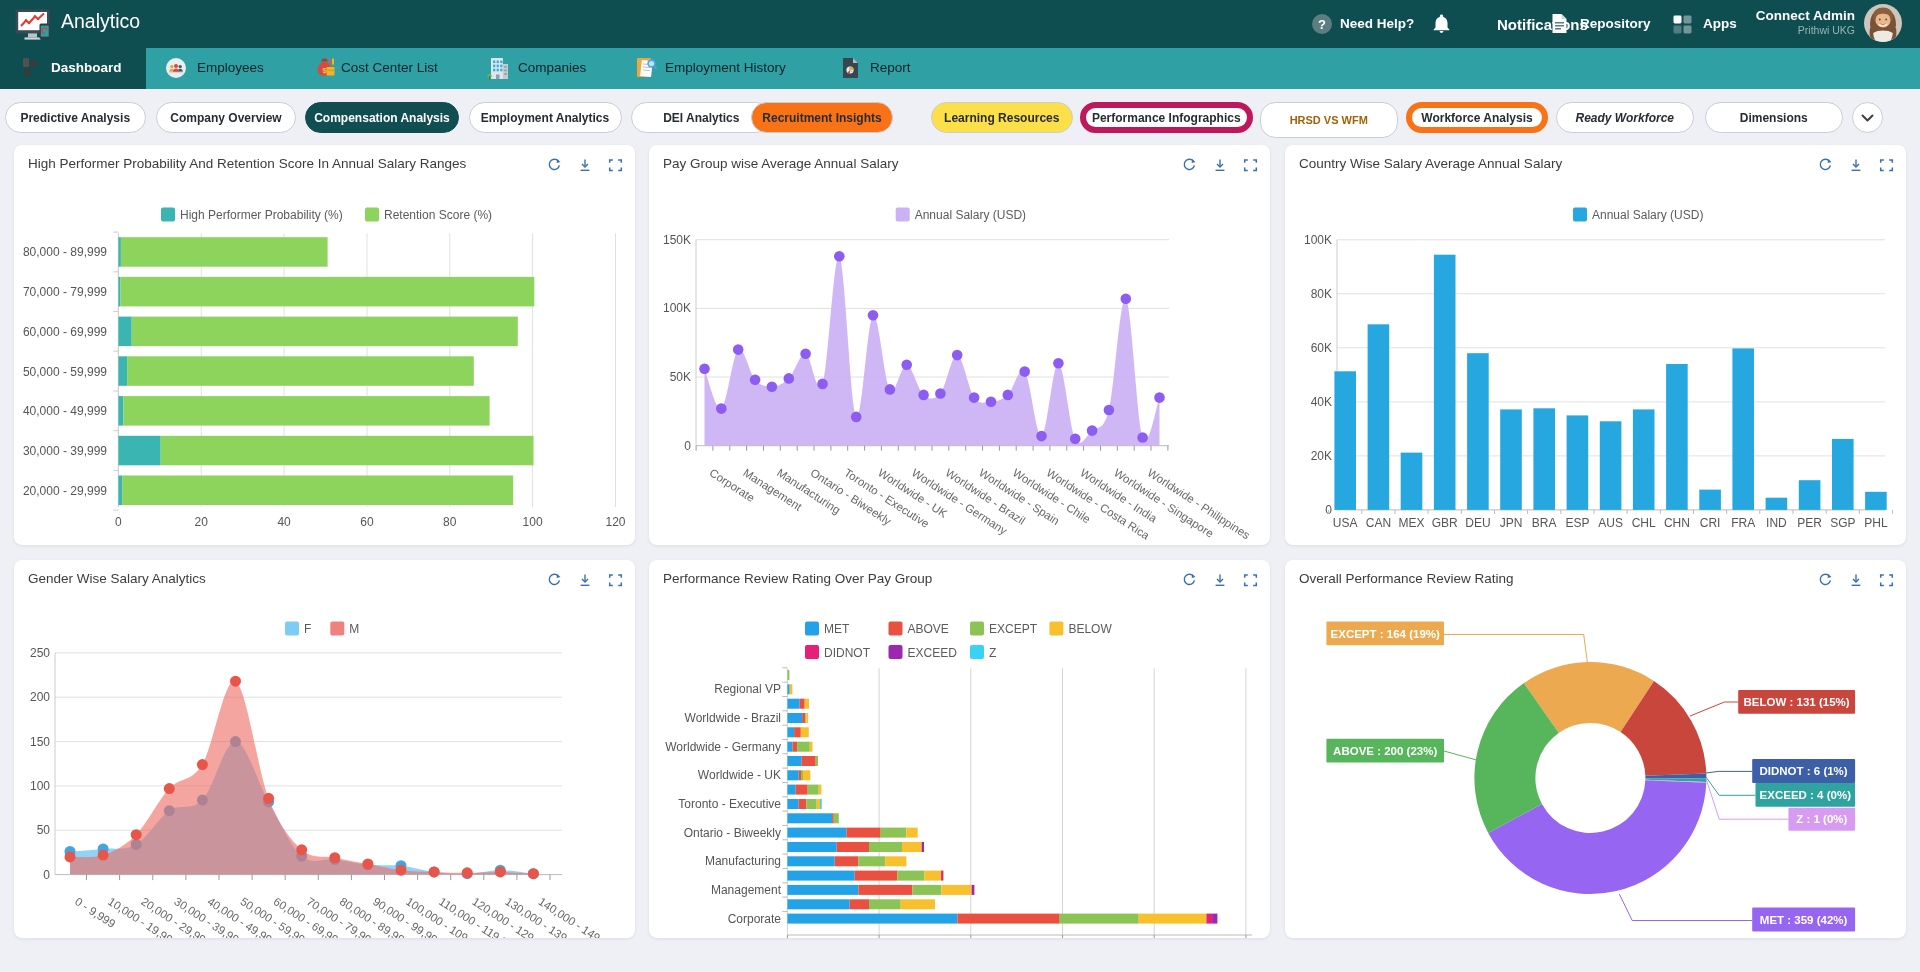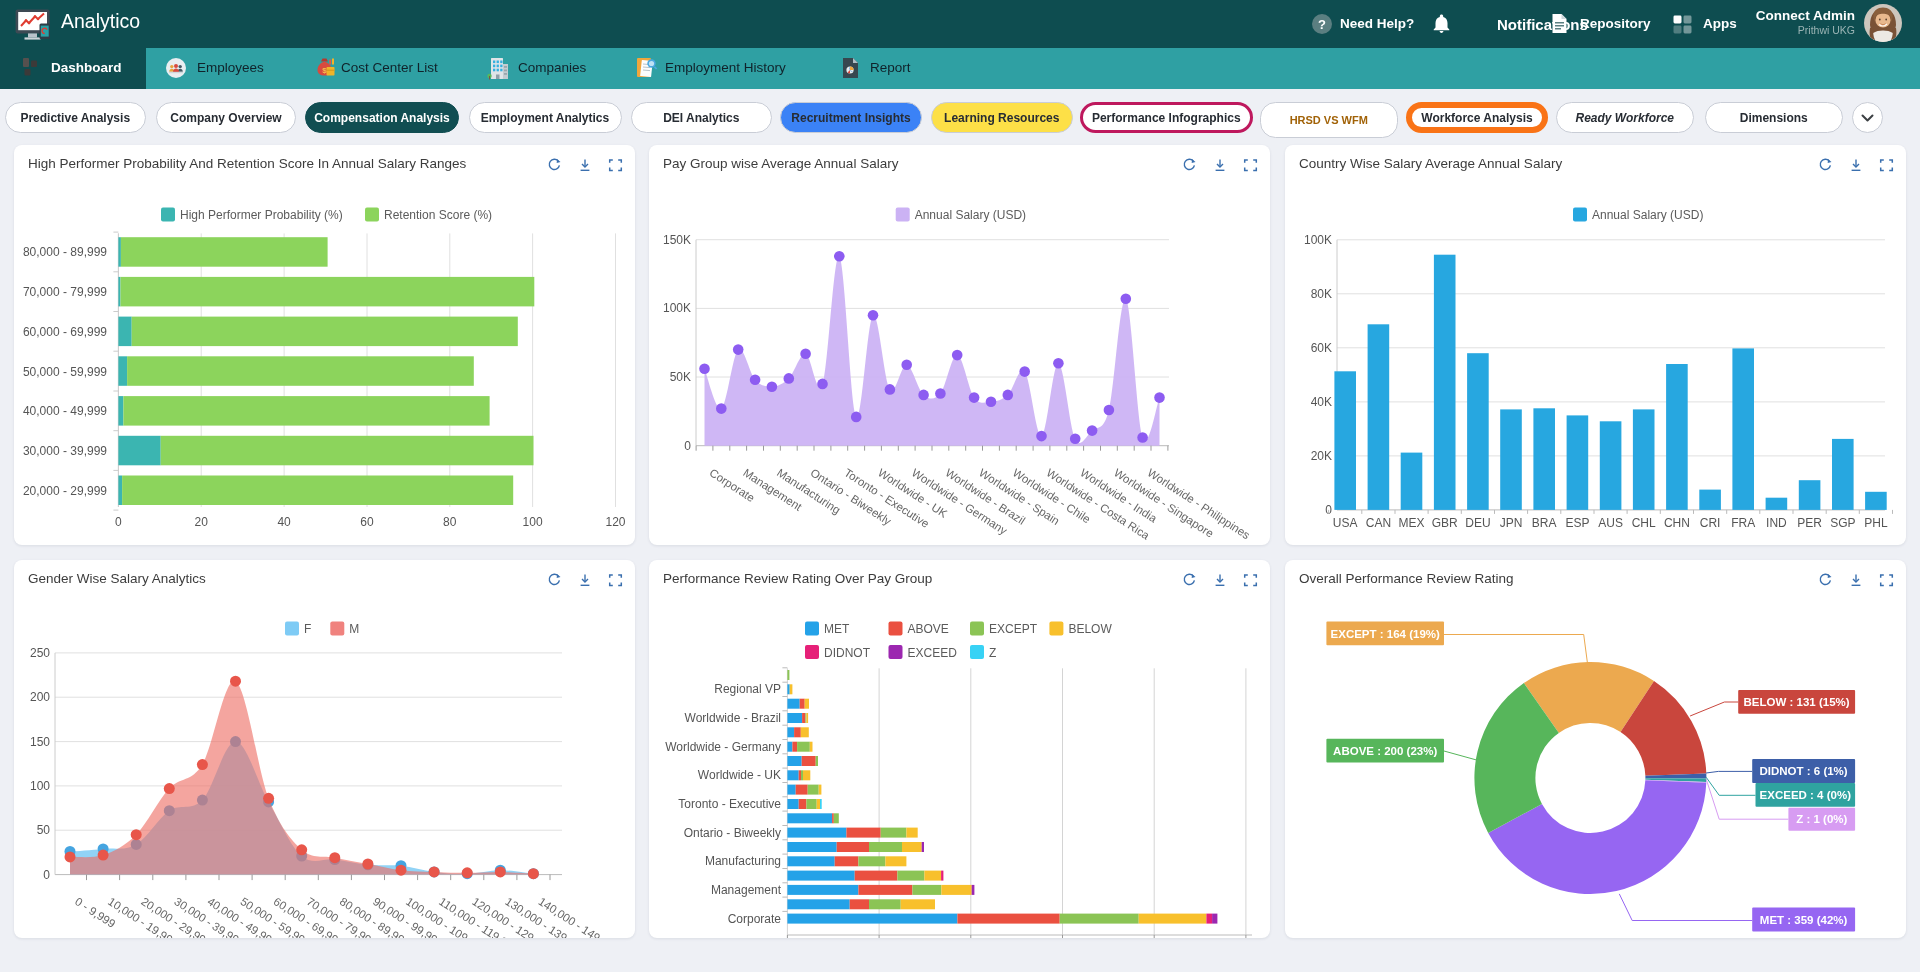"Recruitment Insights" div.abs { background: #3b82f6 -> #f97316; left: 780px -> 751px }
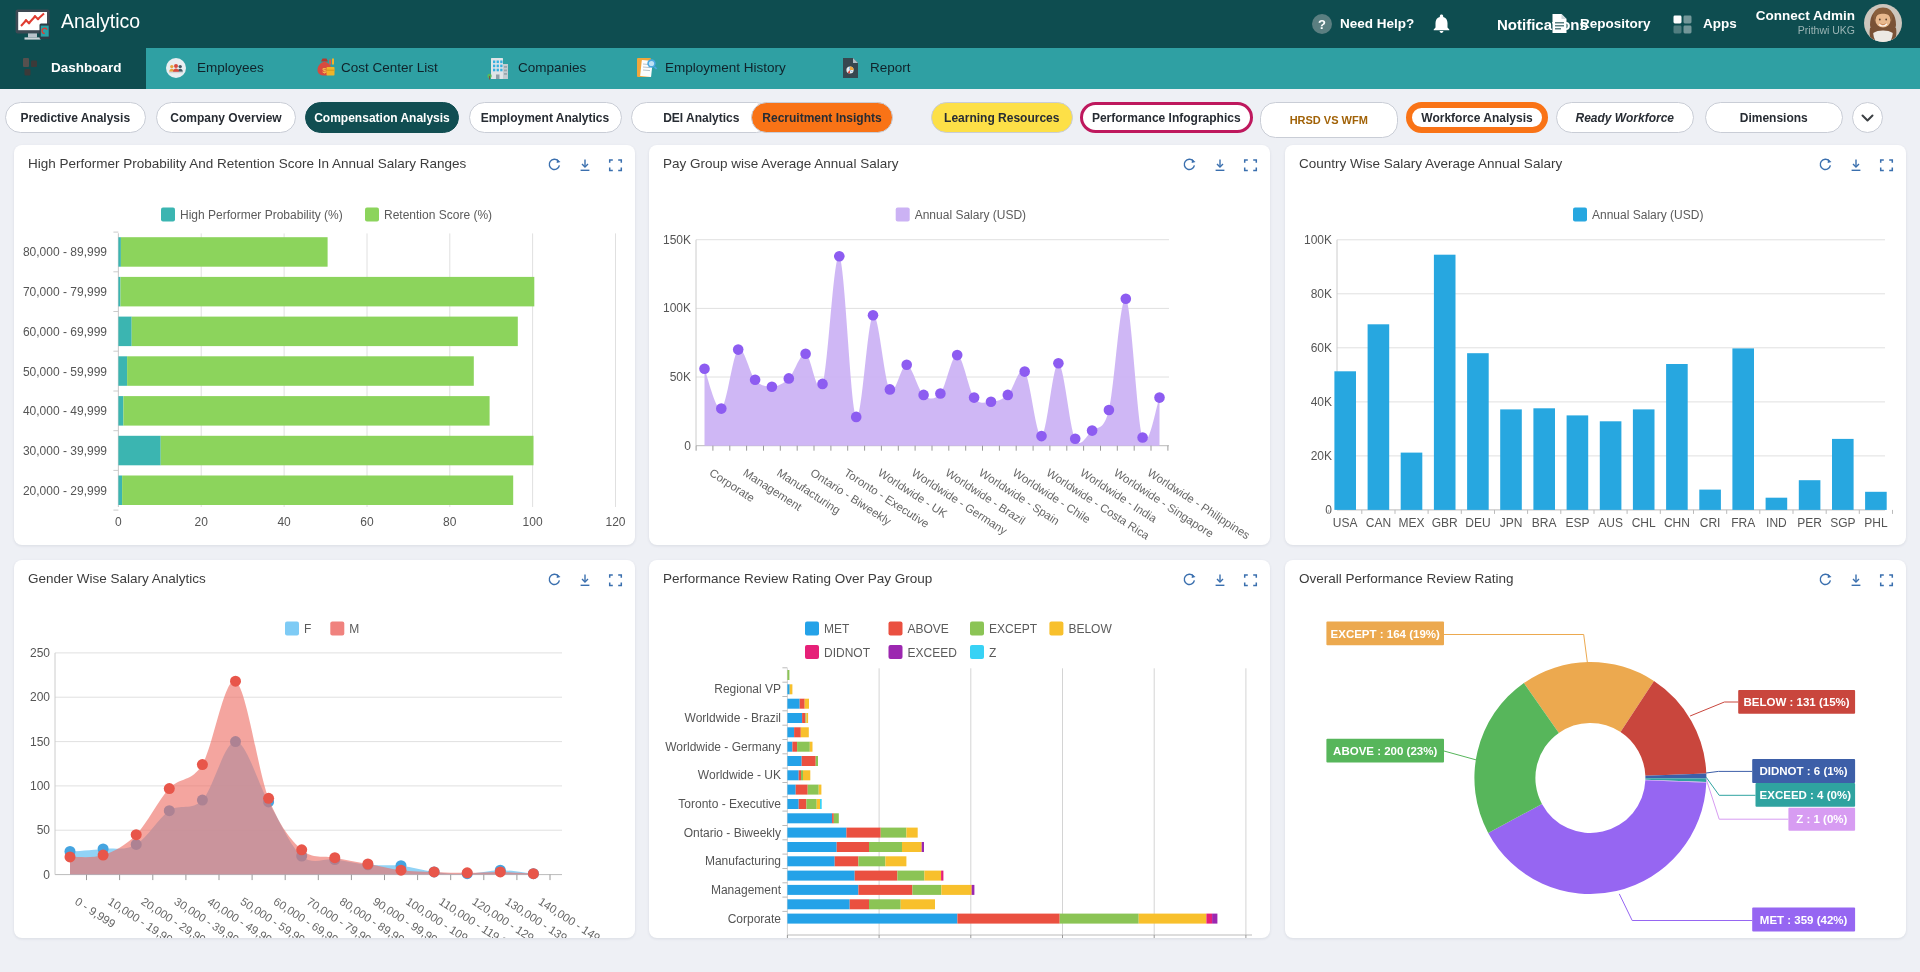"Performance Infographics" div.abs { border: 3px solid #be185d -> 6px solid #be185d }
